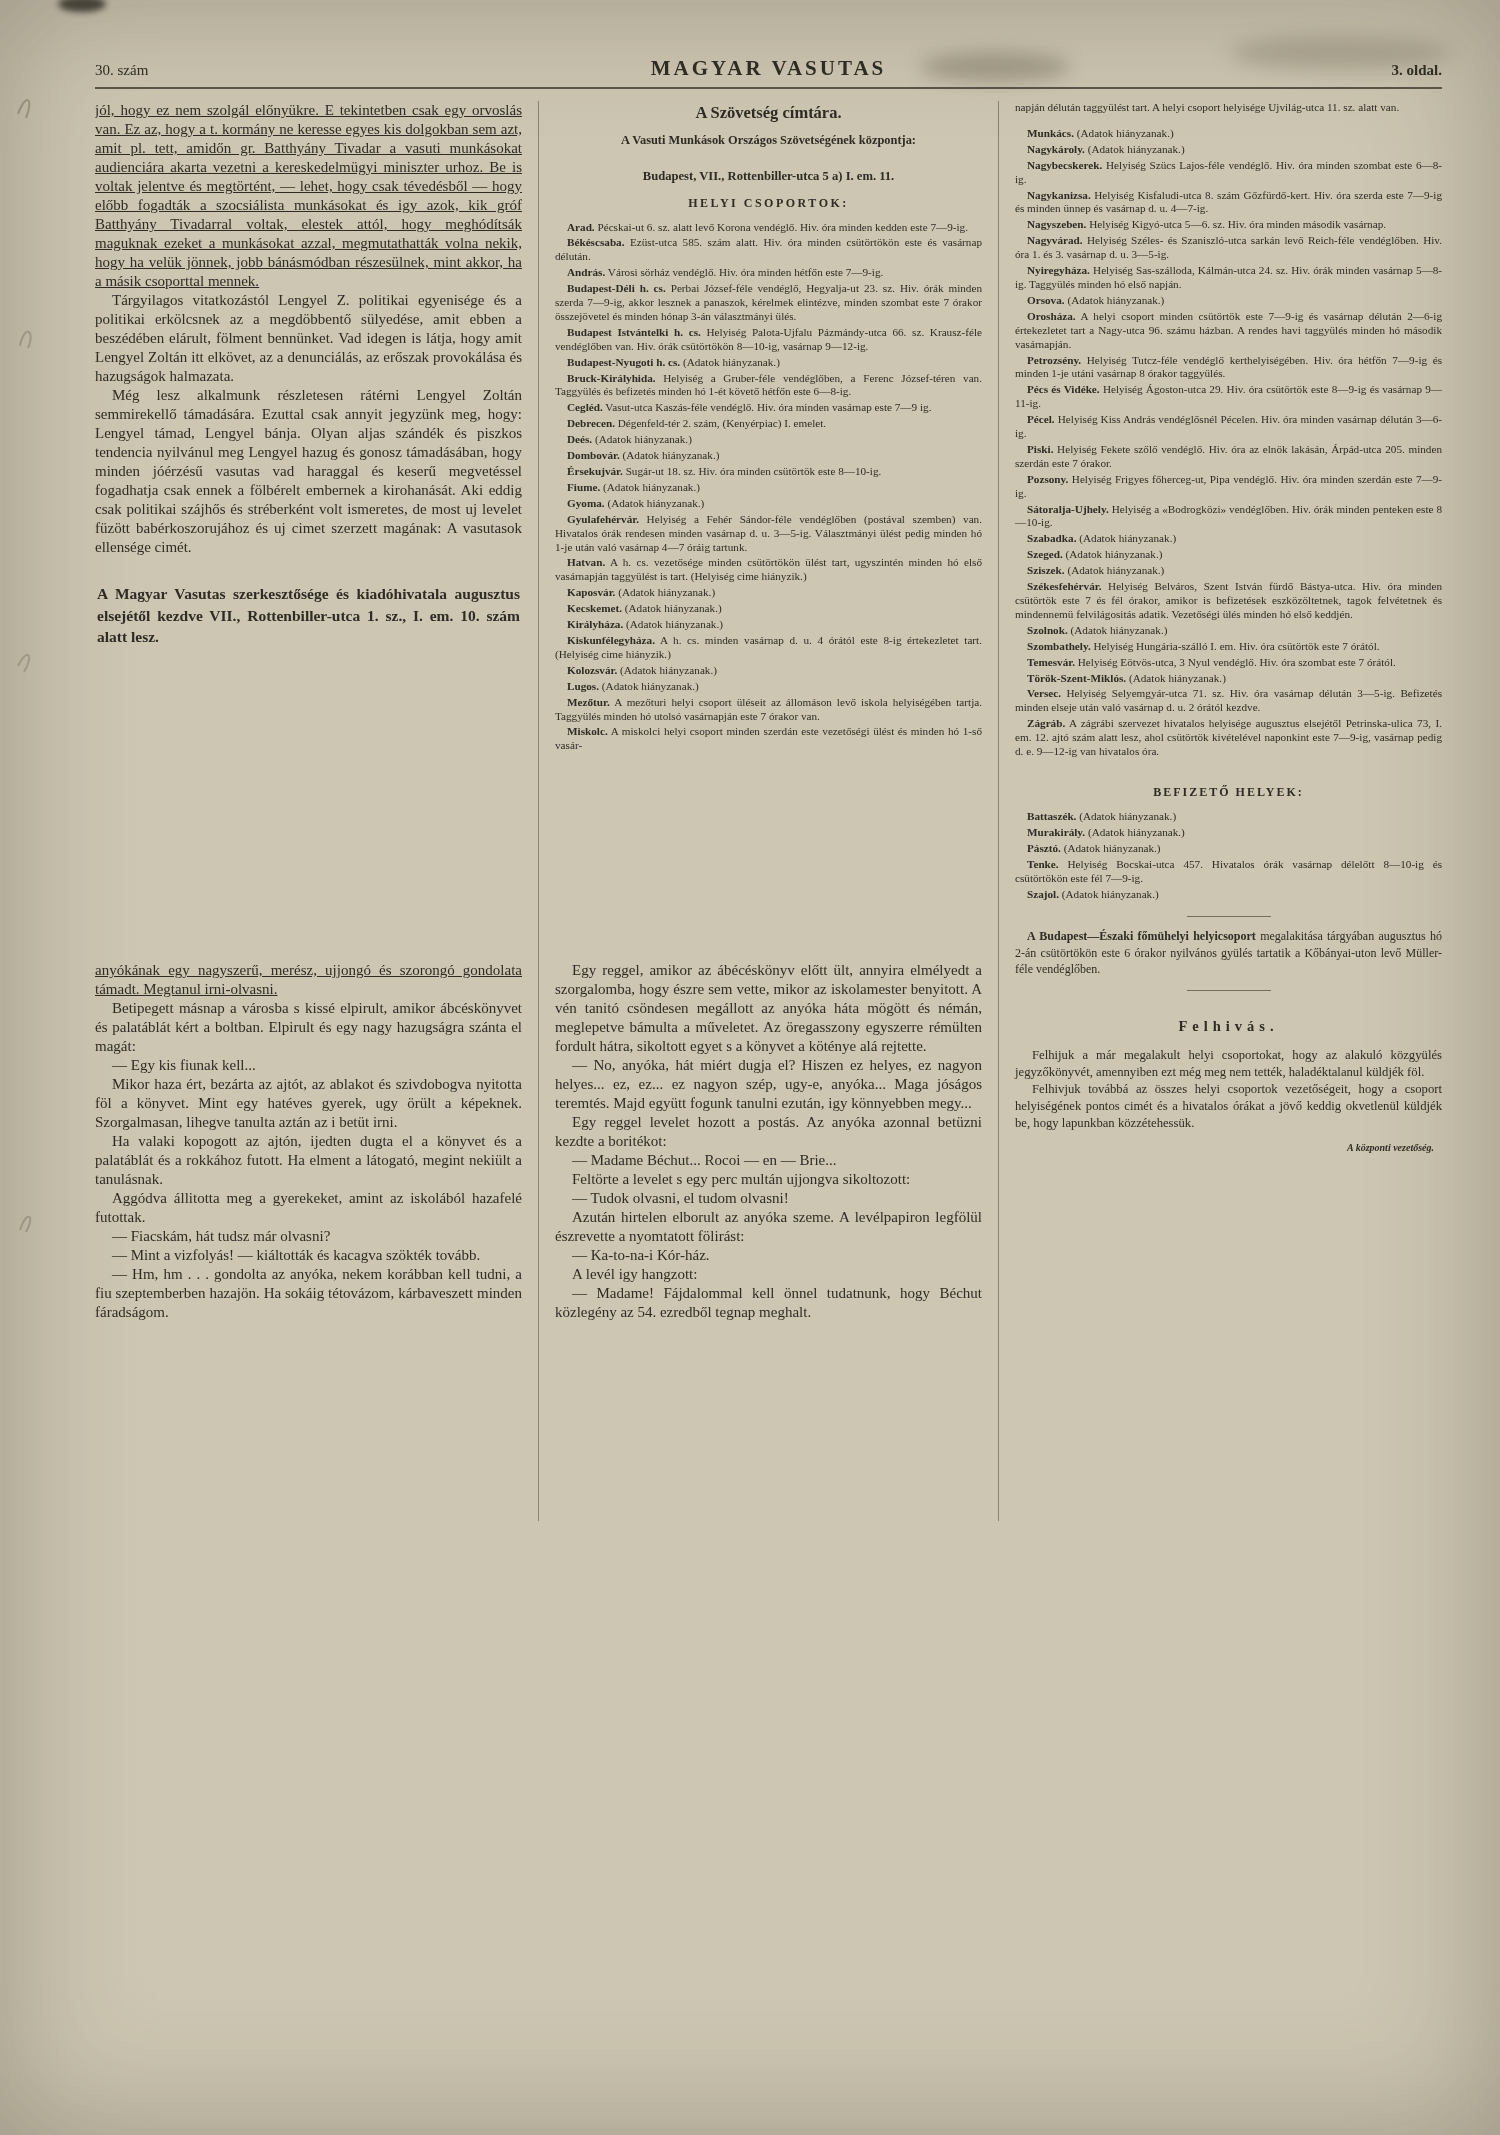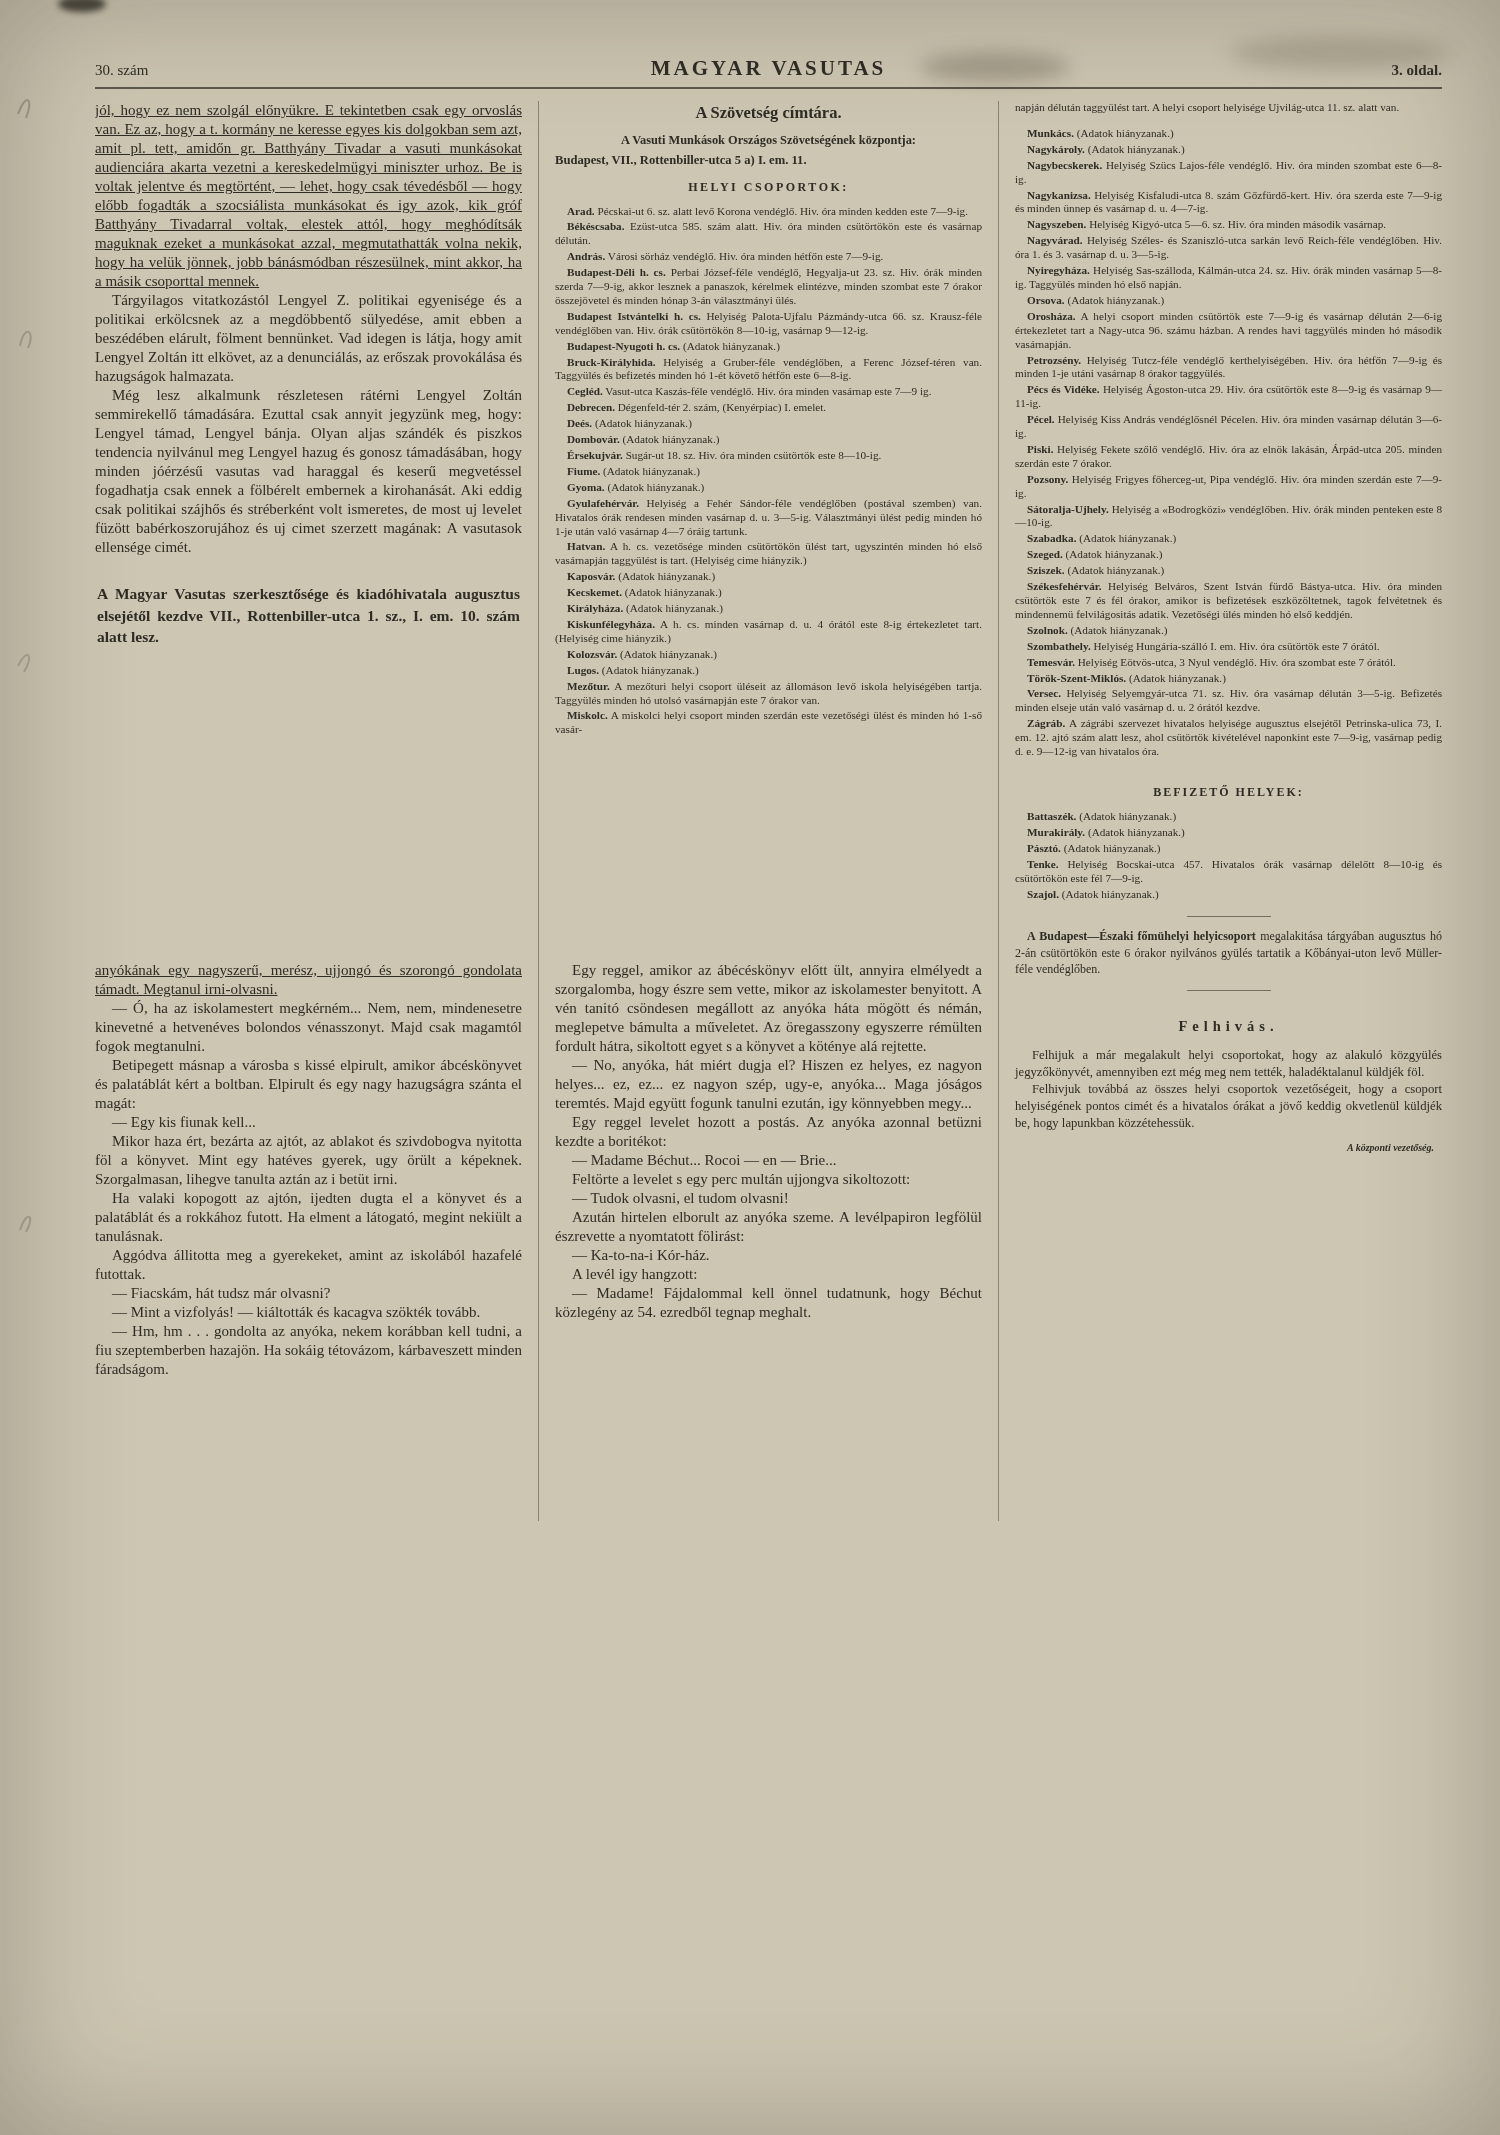"Budapest, VII., Rottenbiller-utca 5 a)" .dir-addr { margin: 4px 0 12px -> 20px 0 12px; text-align: none -> center }
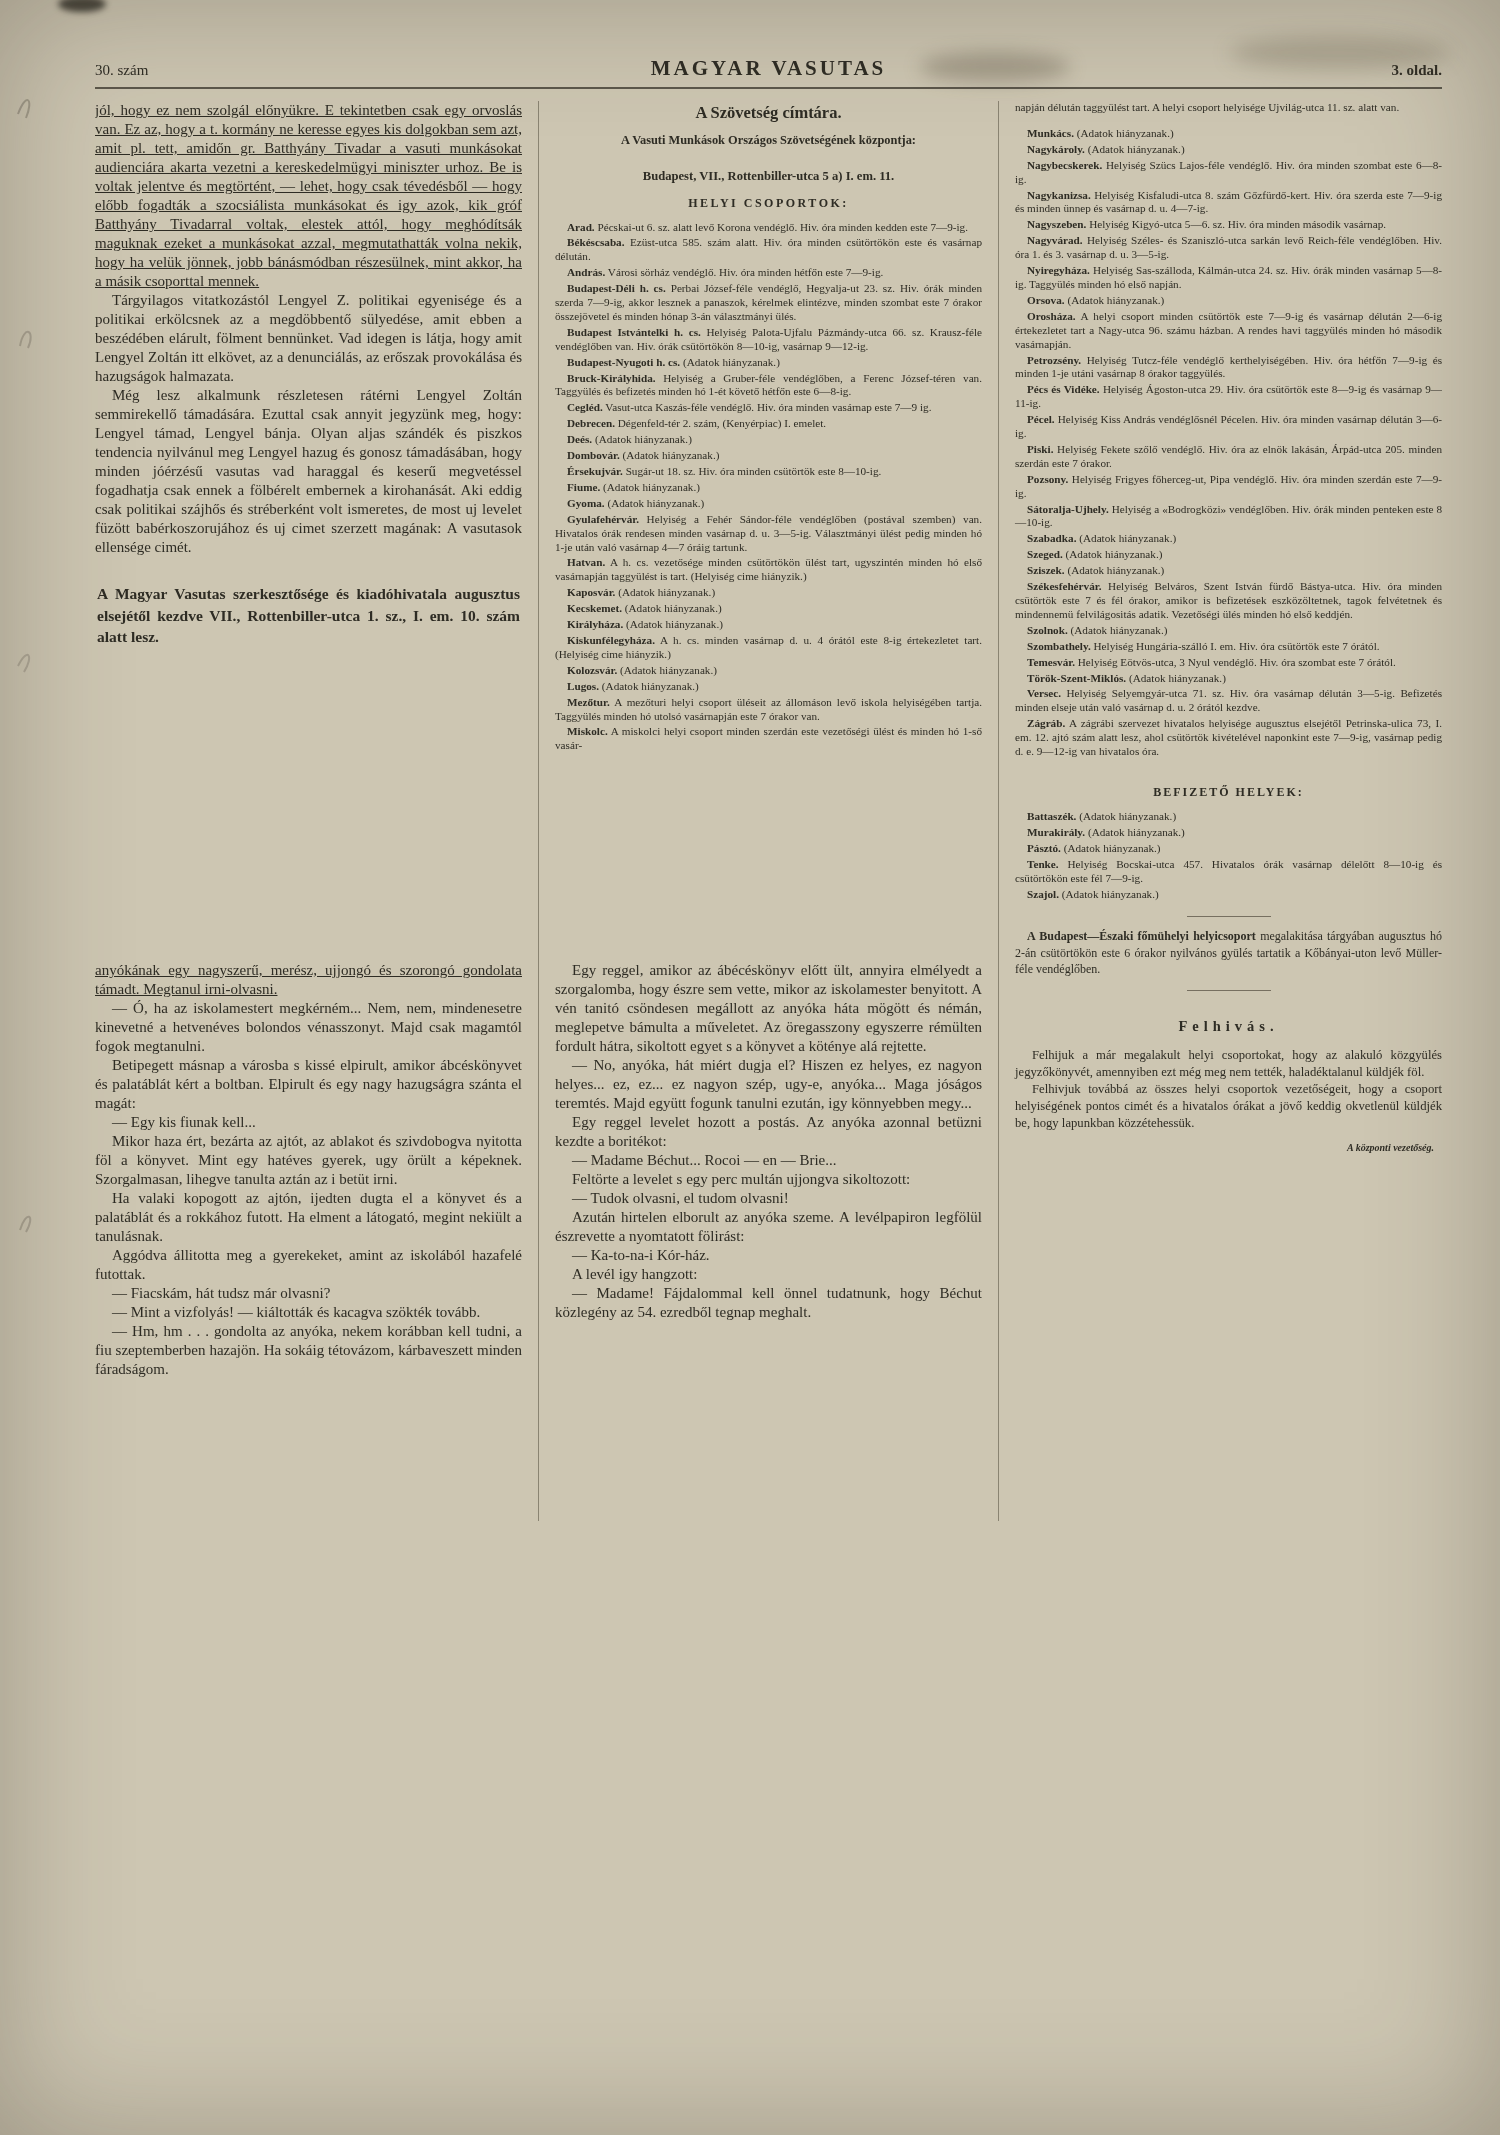"— Ó, ha az iskolamestert" p.body-p { html: <p>— Ó, ha az iskolamestert megkérném... Nem, nem, mindenesetre kinevetné a hetvenéves bolondos vénasszonyt. Majd csak magamtól fogok megtanulni.</p> -> none }
